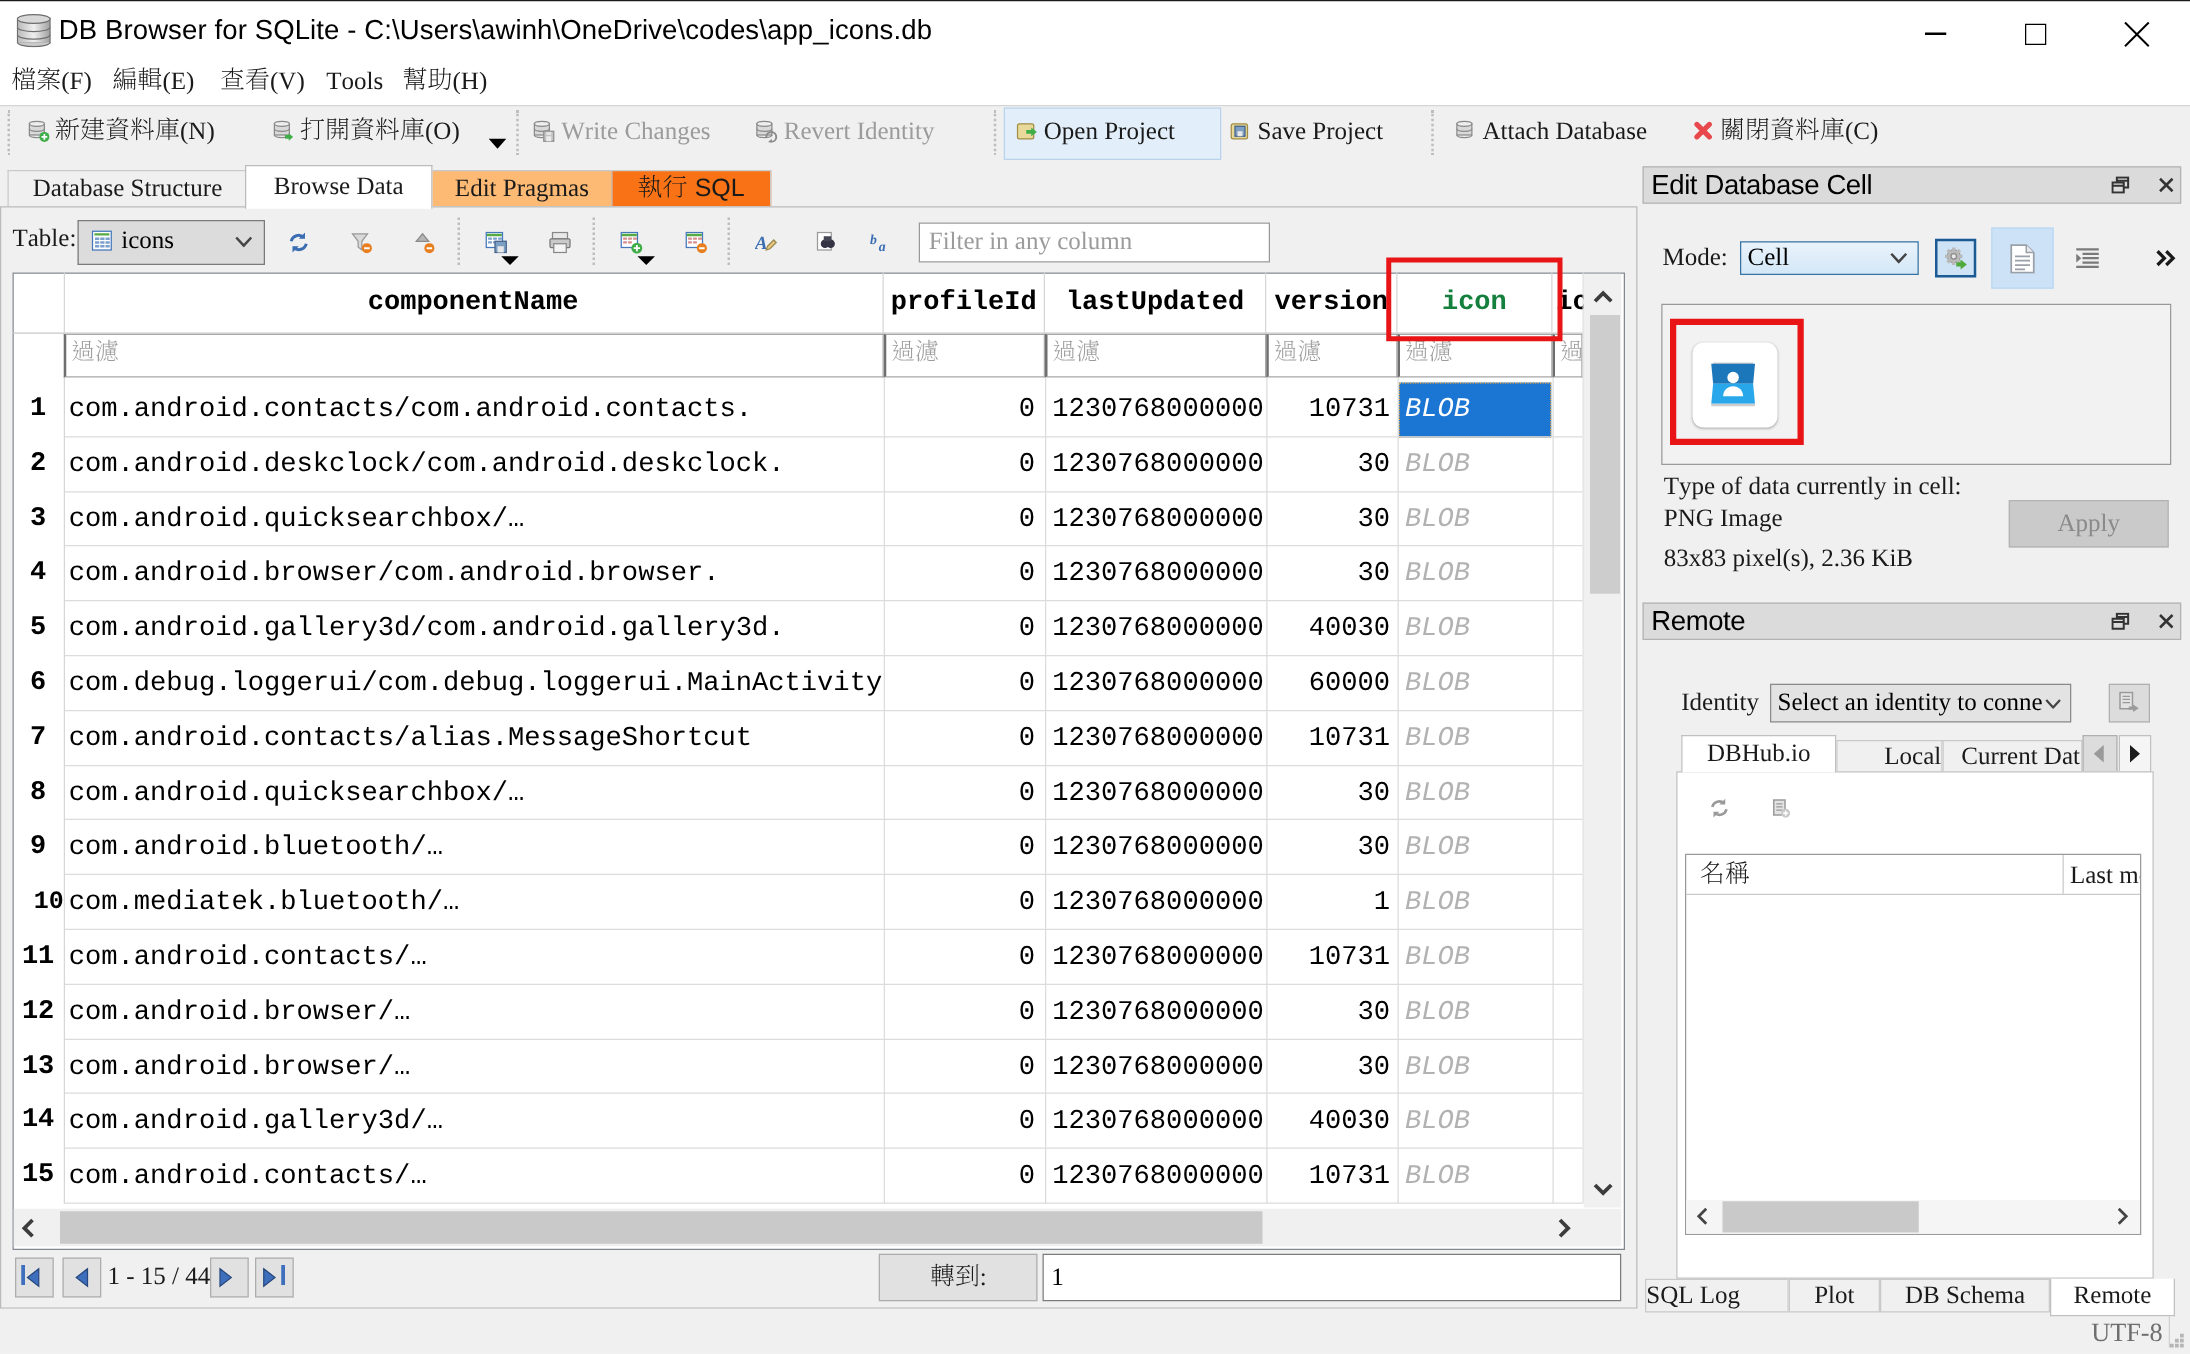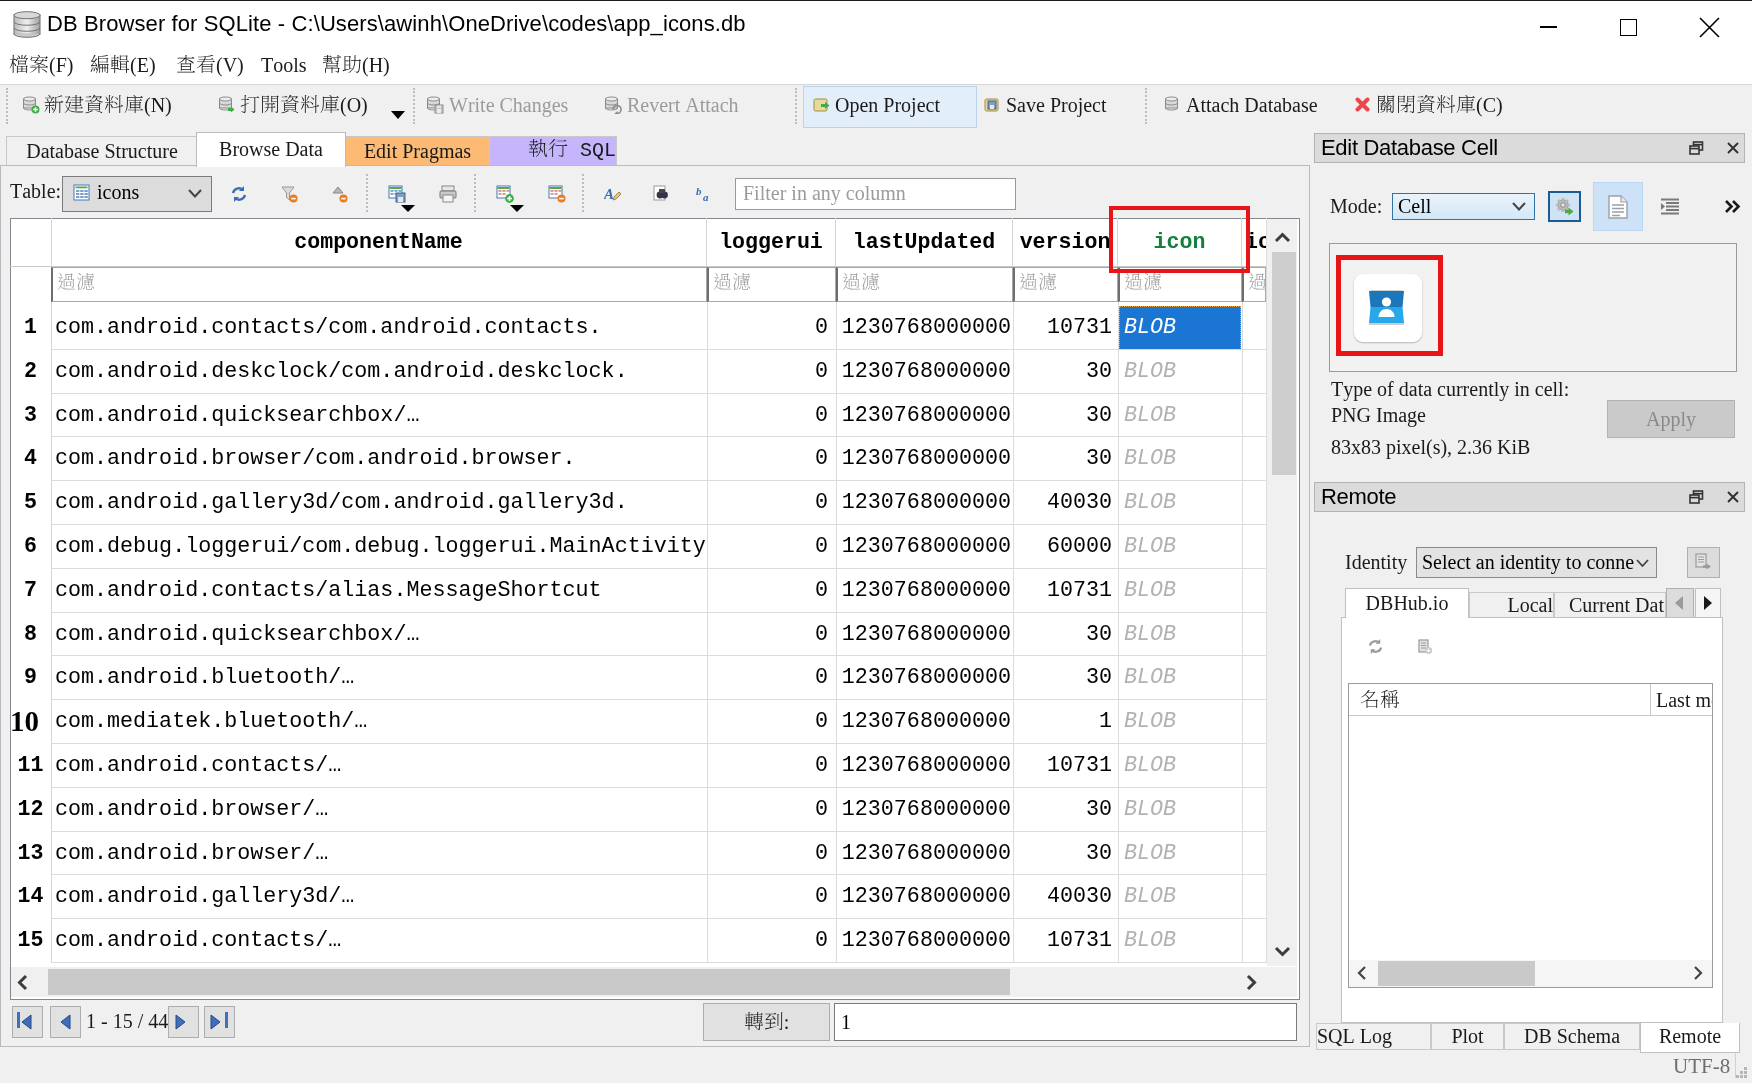"Revert Attach" div { text: Attach -> Identity }
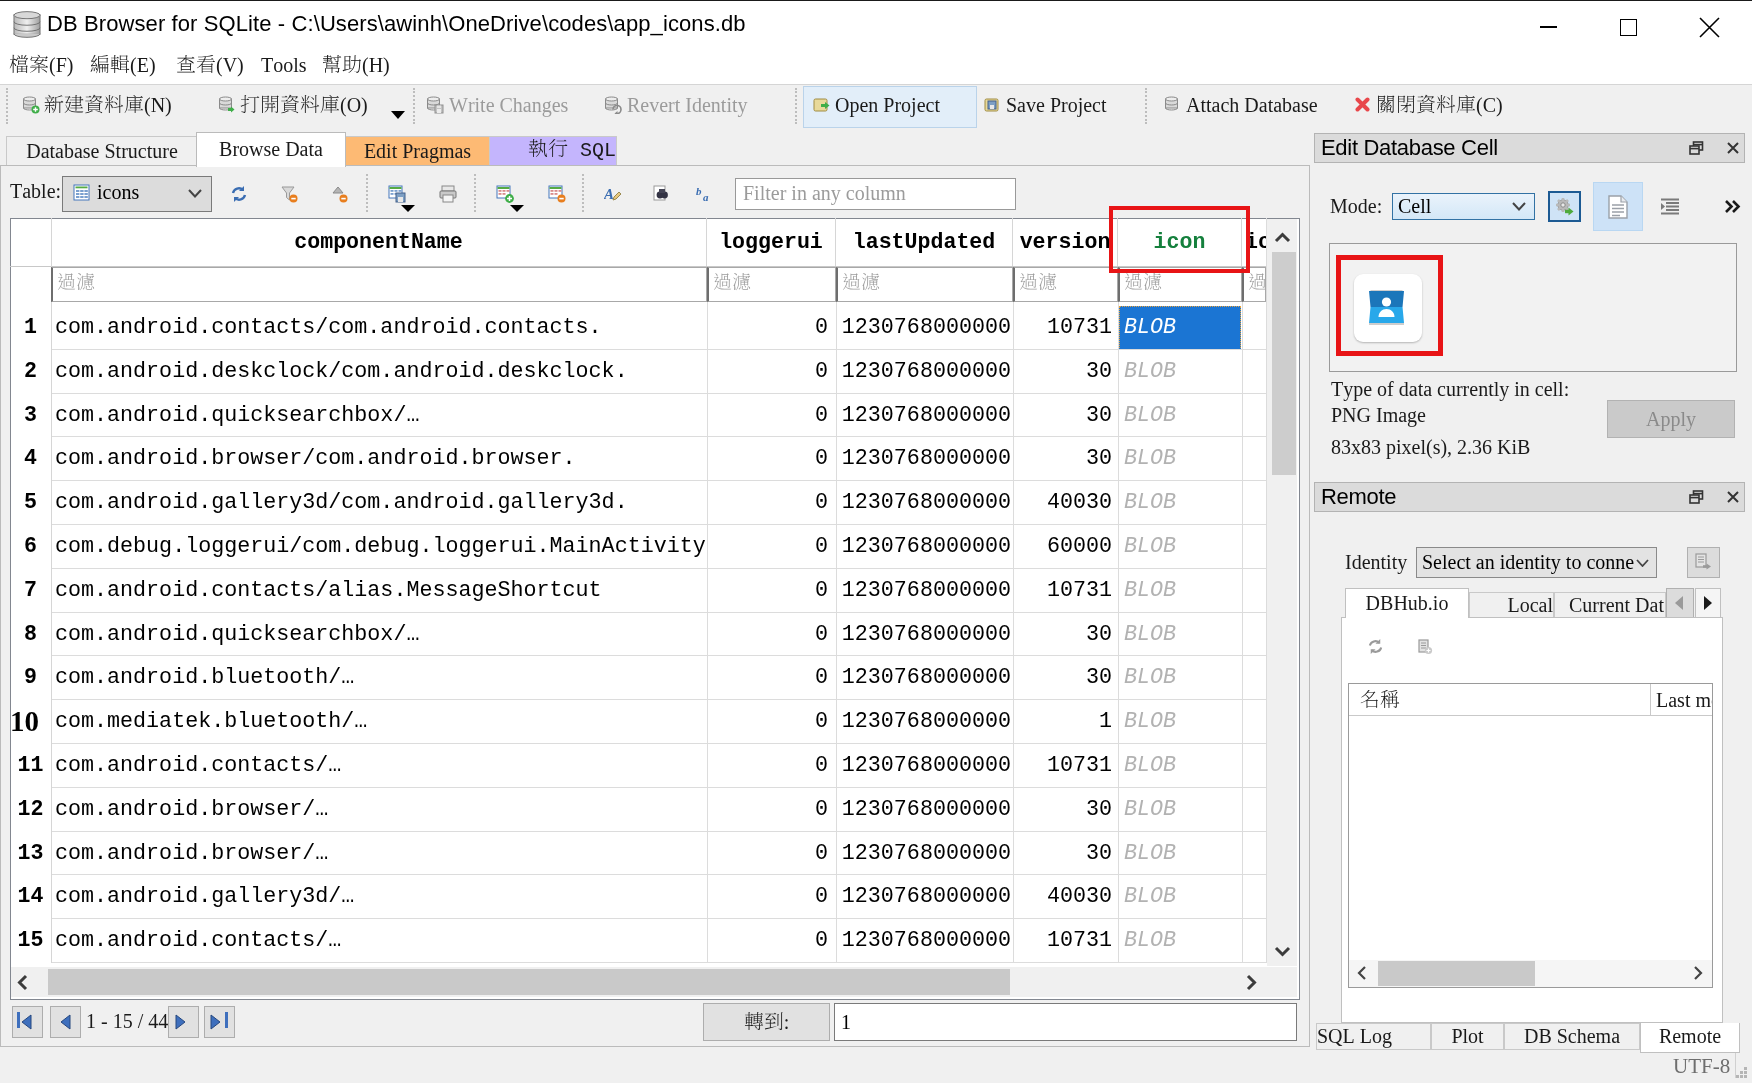"SQL" div { background: #c4b5fd -> #f97316; font-family: Liberation Mono, monospace -> Liberation Sans, sans-serif; text-align: right -> center }
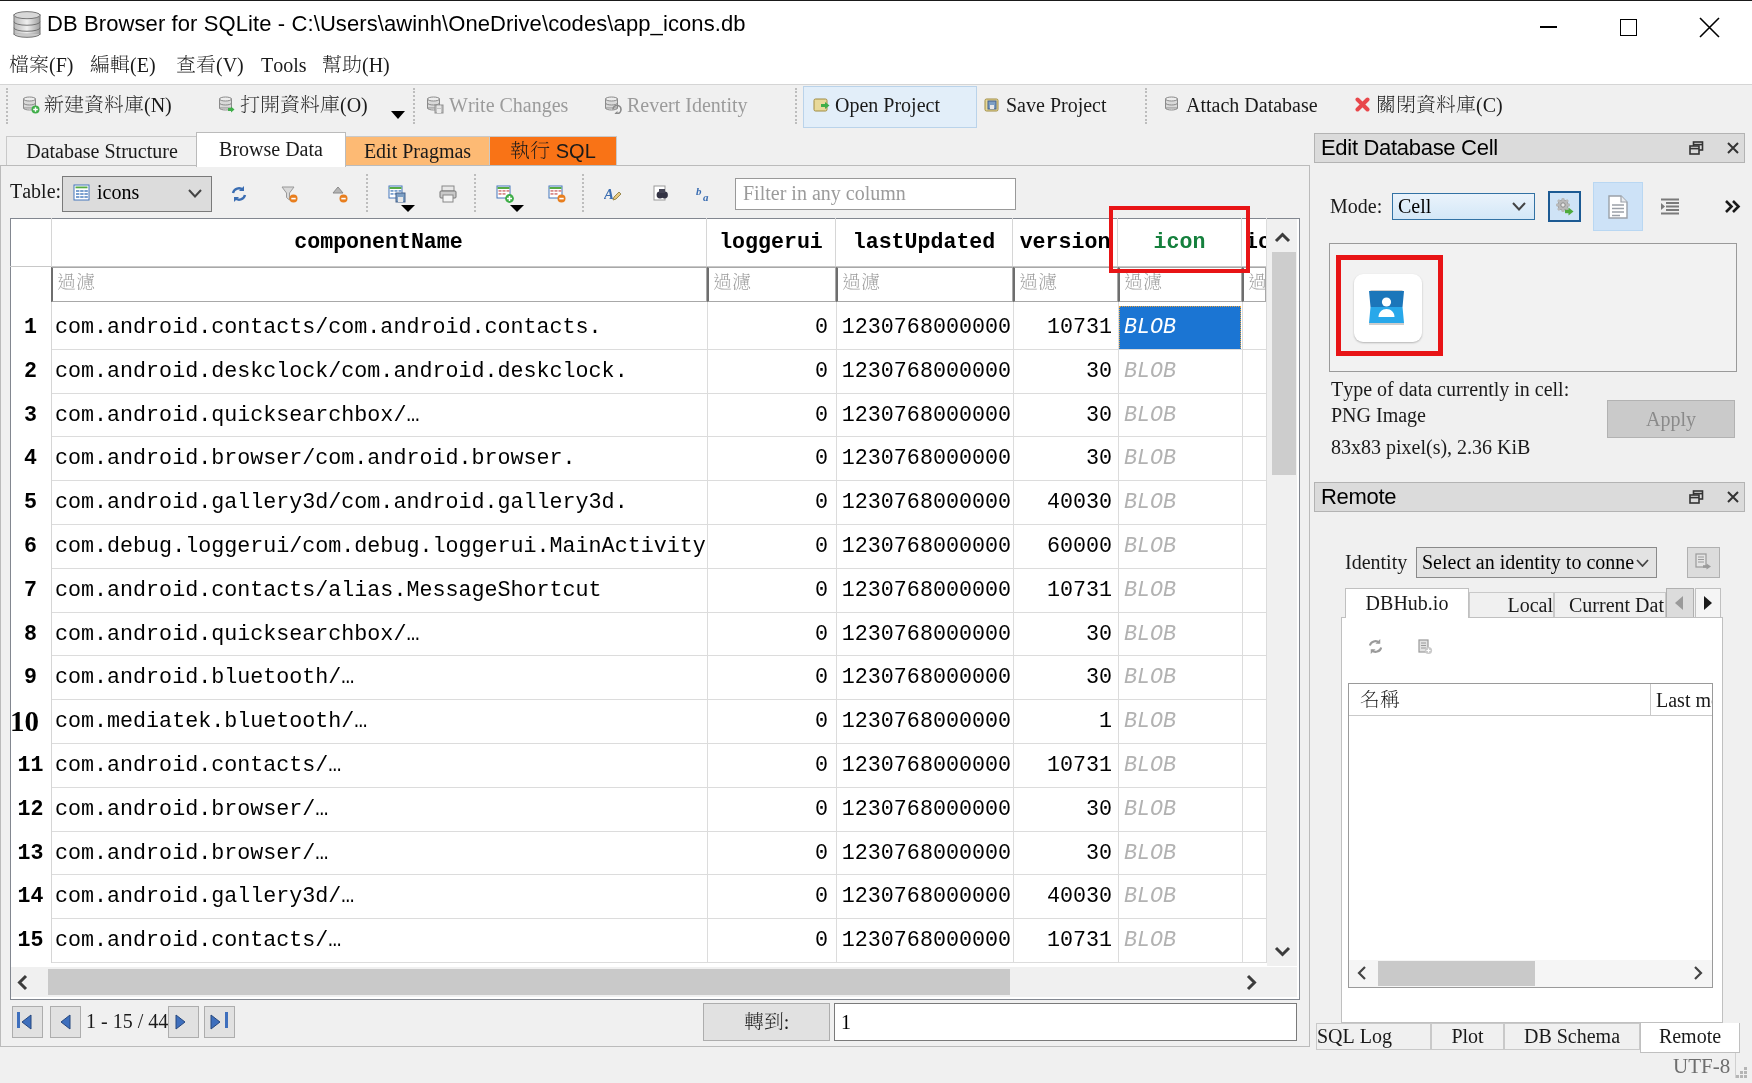"loggerui" div { text: loggerui -> profileId }
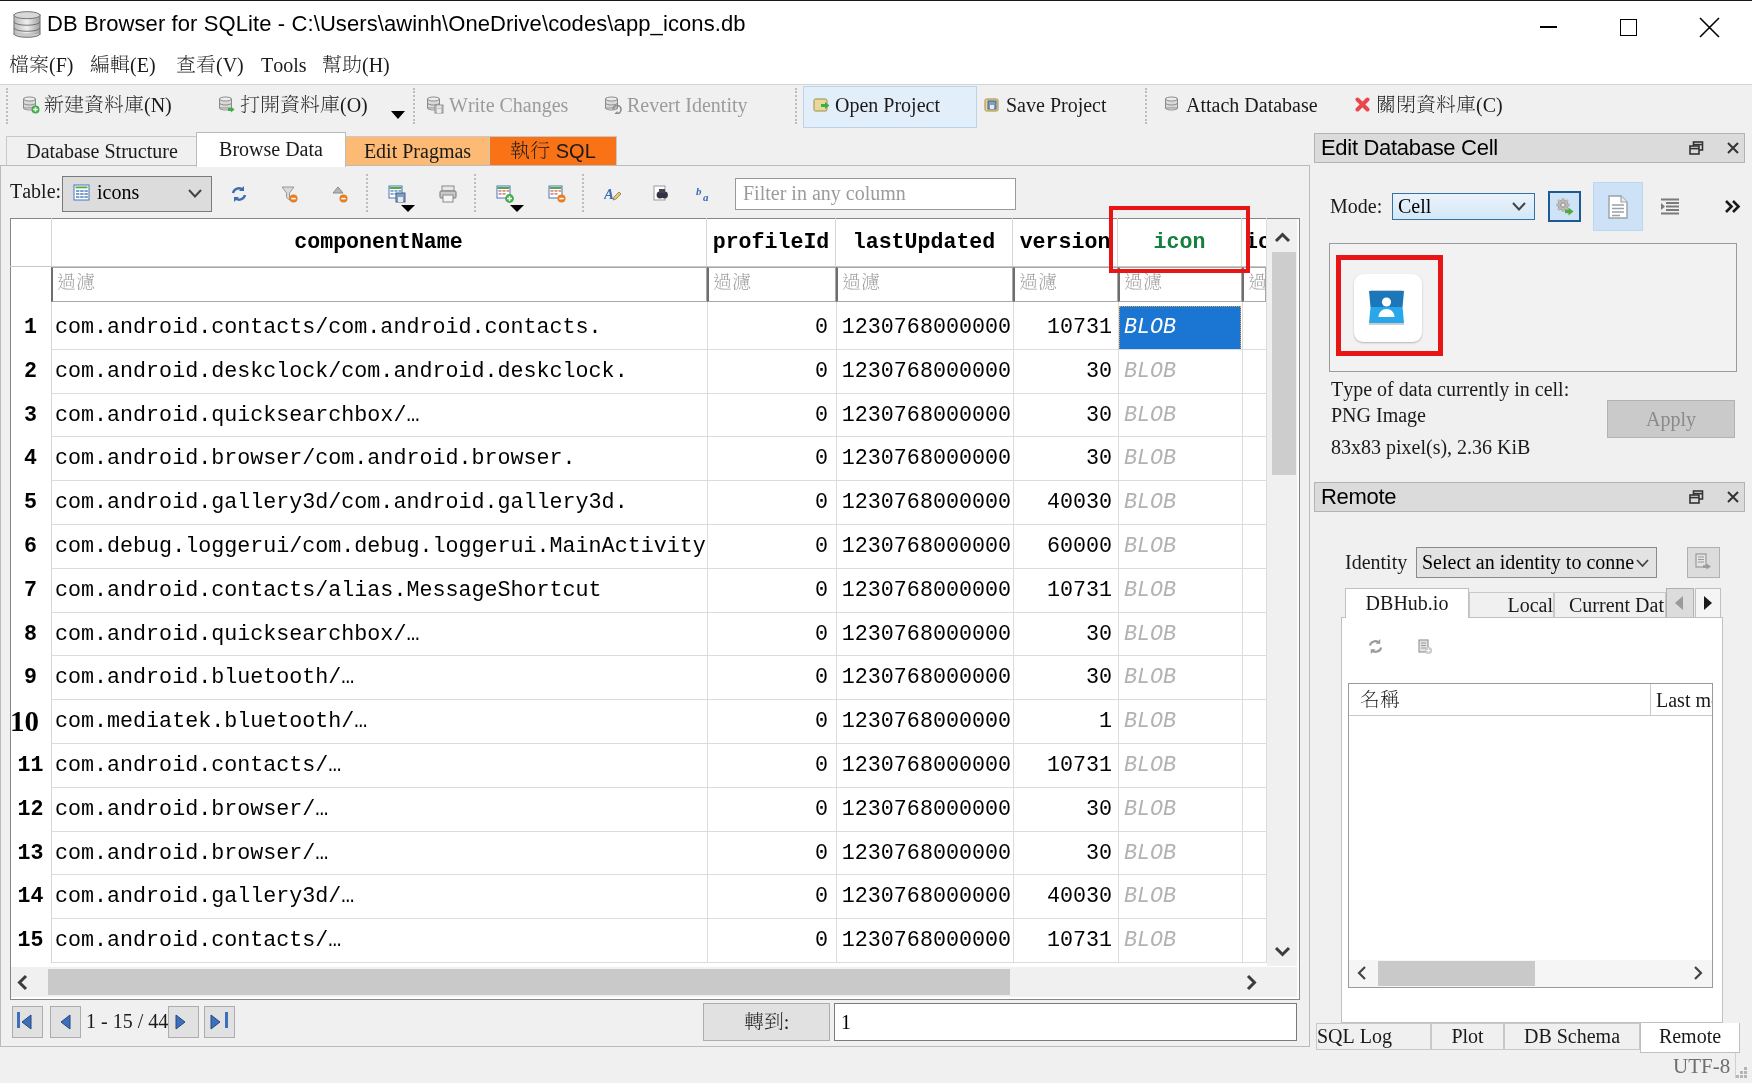"10" div { font-family: Liberation Serif, serif -> Liberation Mono, monospace; font-size: 29px -> 20px; text-align: left -> right }
